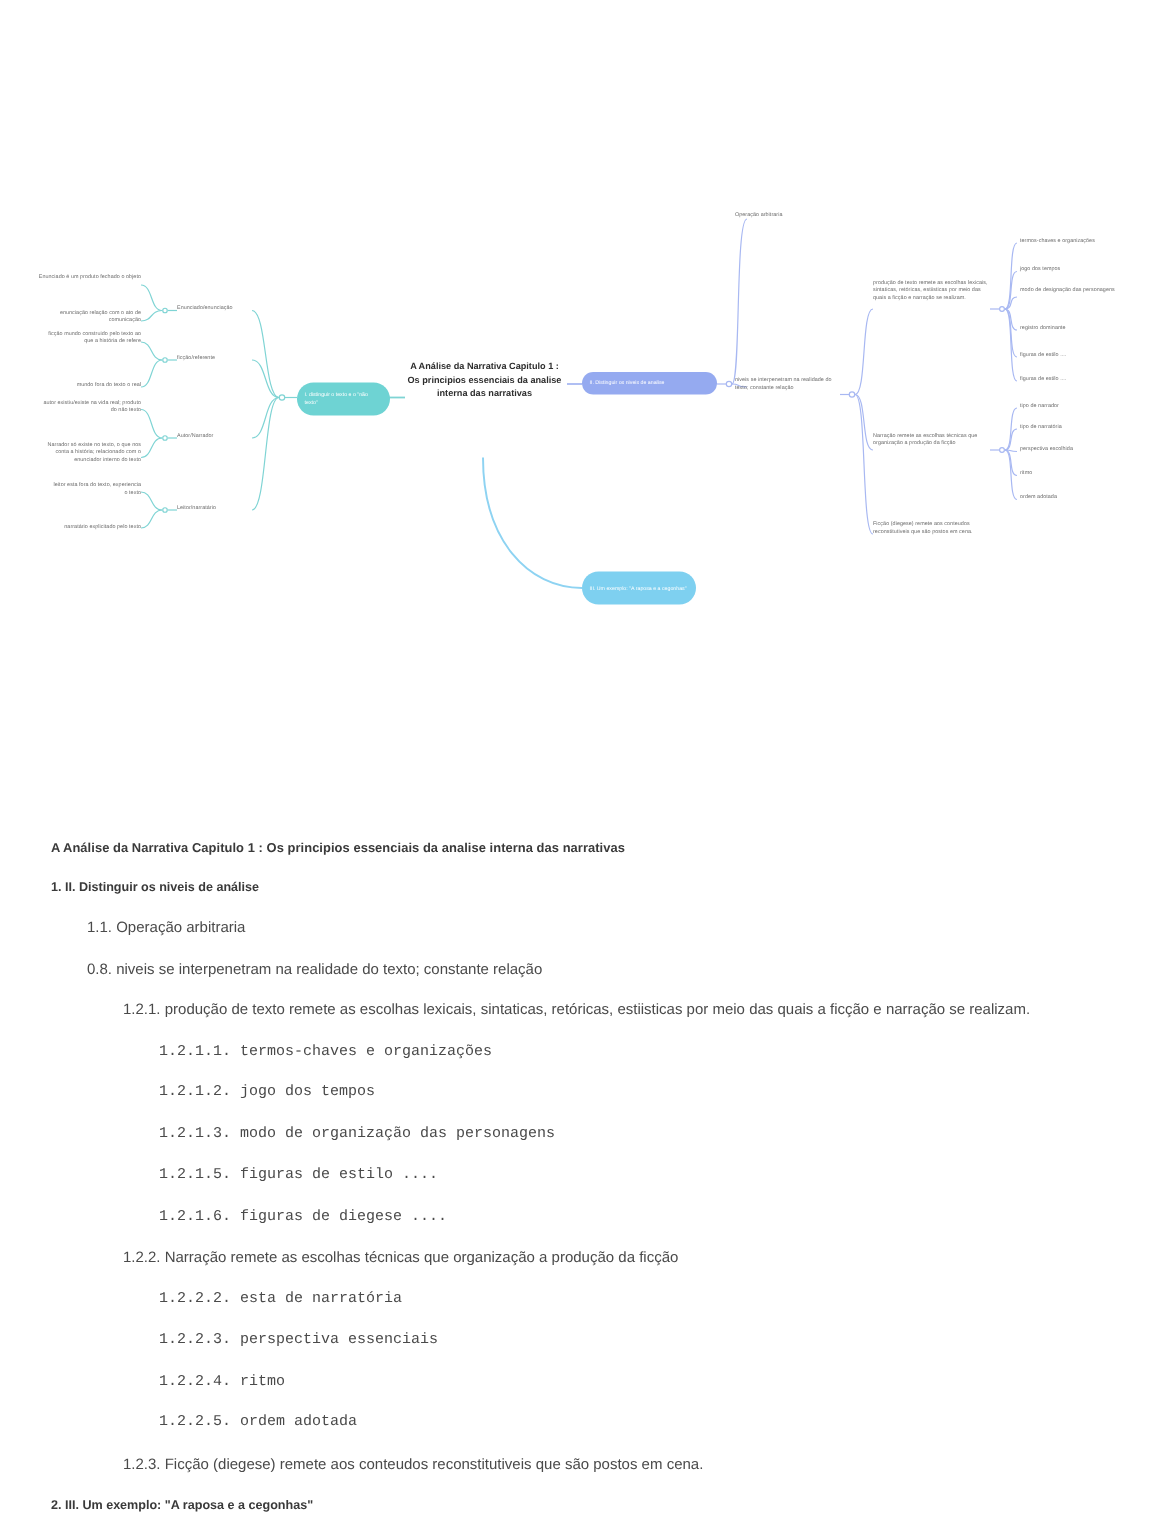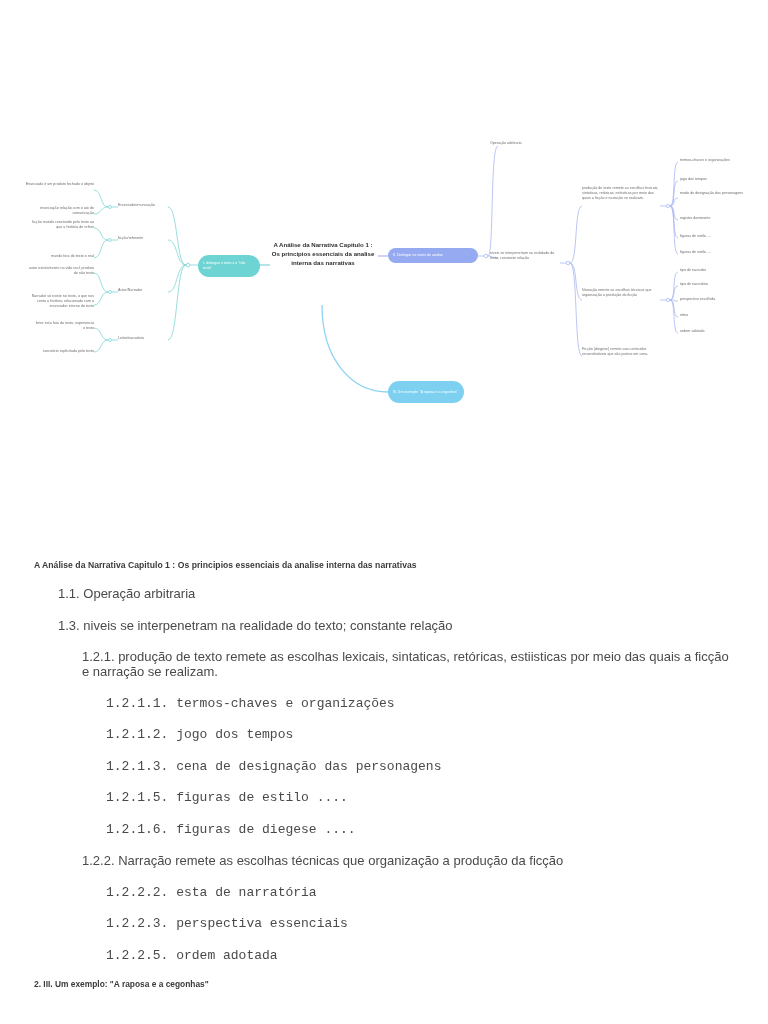"1. II. Distinguir os niveis" div.o-row { html: none -> <div>1. II. Distinguir os niveis de análise</div> }
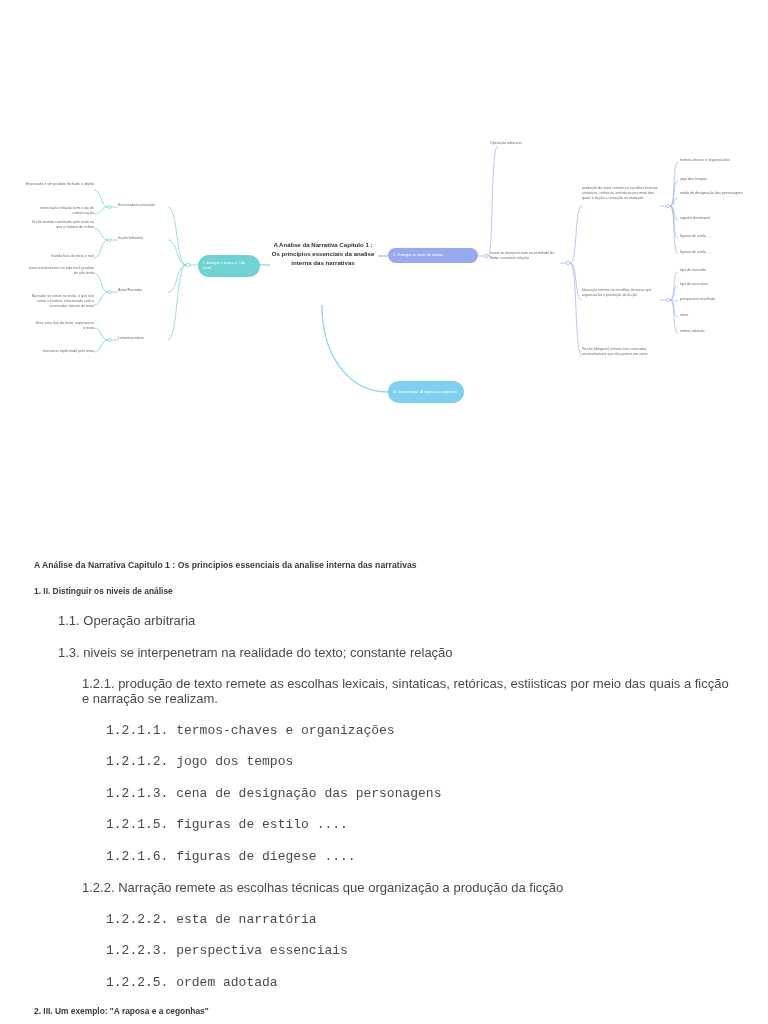"1.1. Operação arbitraria" #outline .o-row { font-size: 13px -> 10px }
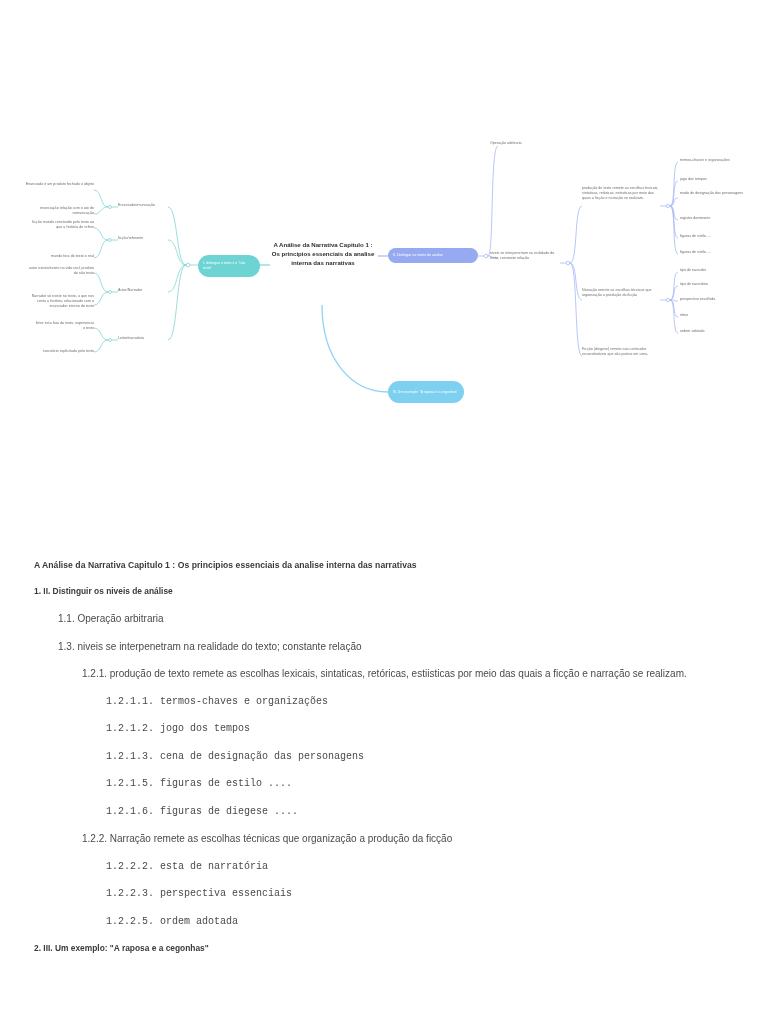"1.3. niveis se interpenetram na" div.o-row { text: 1.3 -> 0.8 }
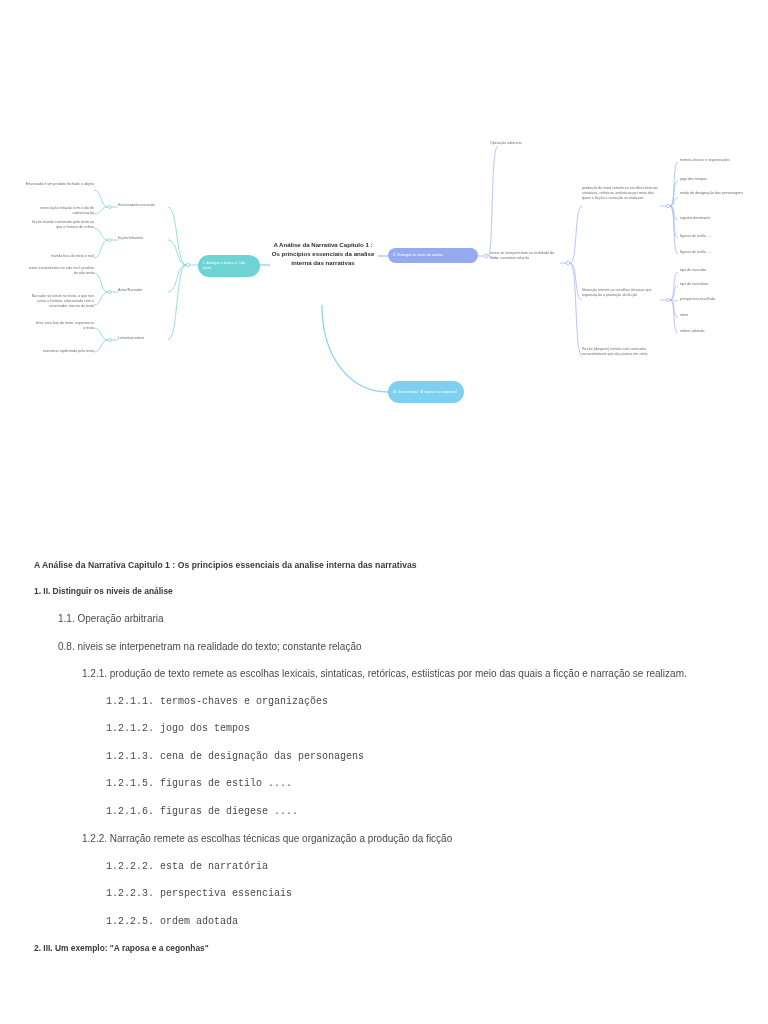"1.2.1.3. cena de designação das" div.o-row { text: cena de designação -> modo de organização }
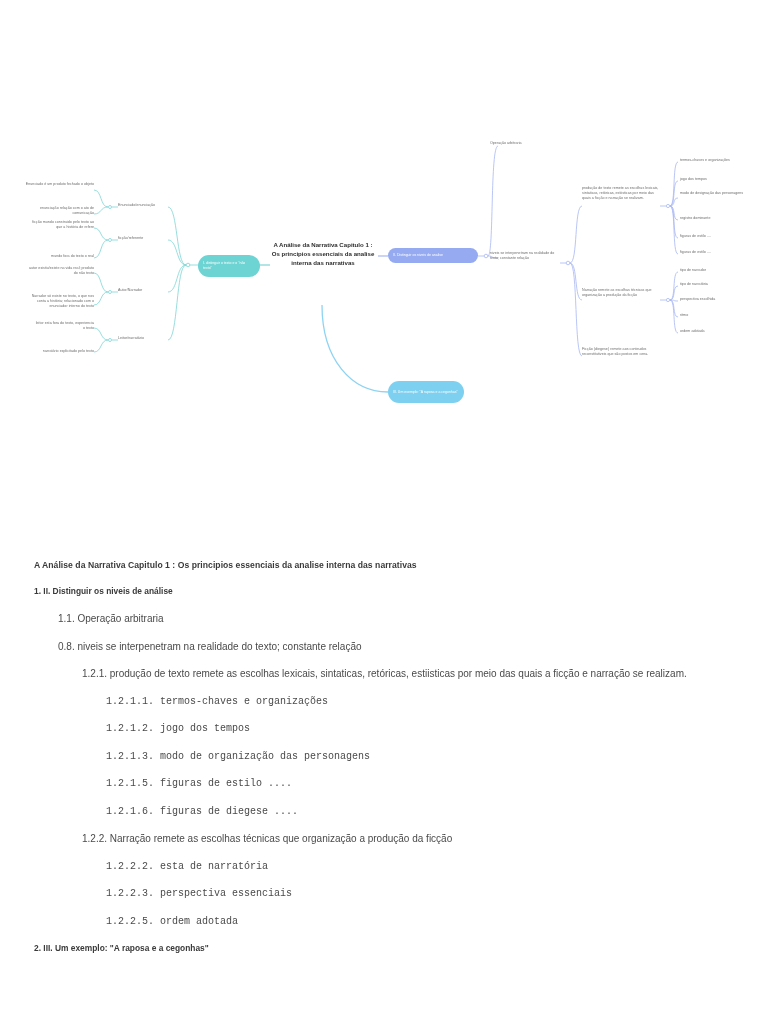"1.2.2.4. ritmo" div.o-row { html: none -> <div>1.2.2.4. ritmo</div> }
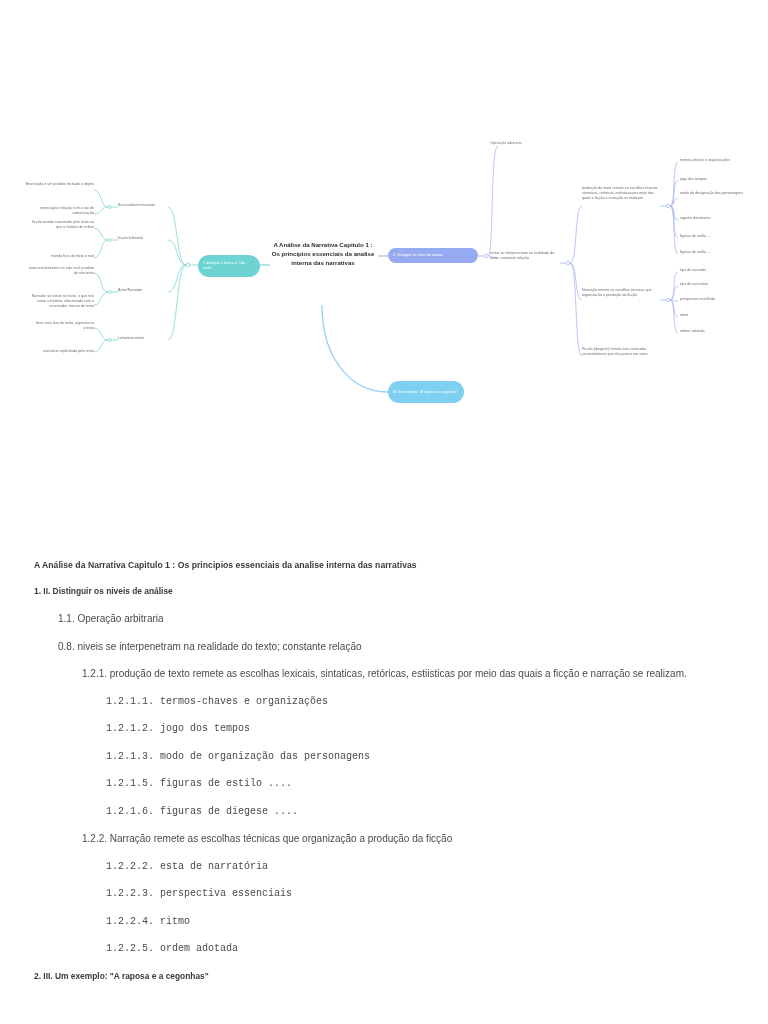"1.2.3. Ficção (diegese) remete aos" div.o-row { html: none -> <div>1.2.3. Ficção (diegese) remete aos conteudos reconstitutiveis que são postos em cena.</div> }
